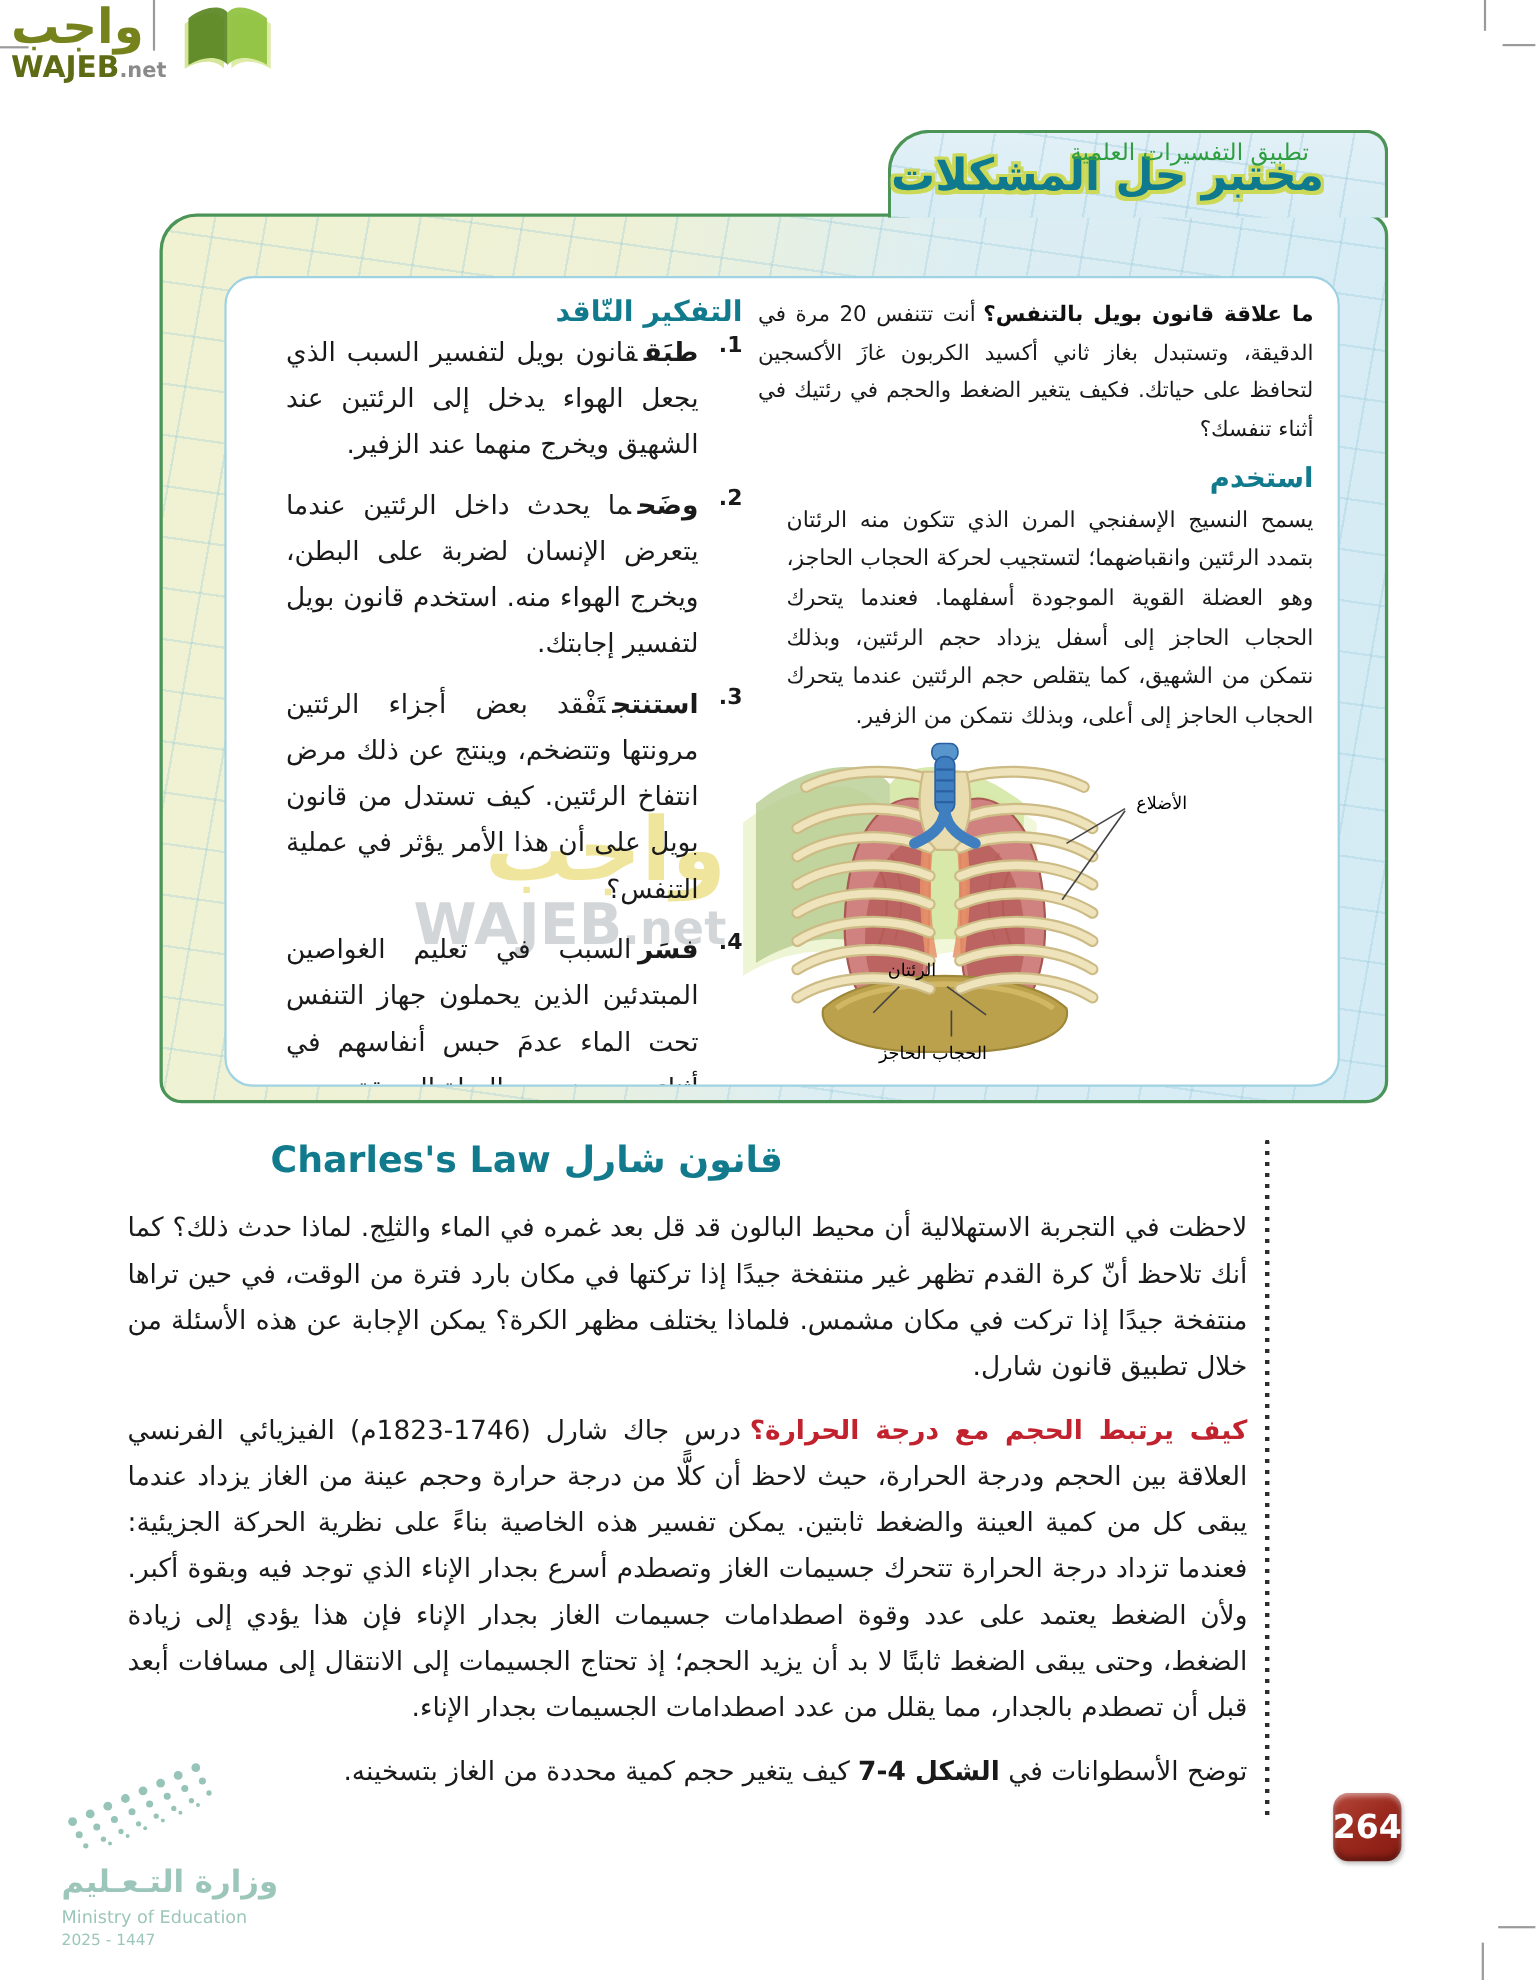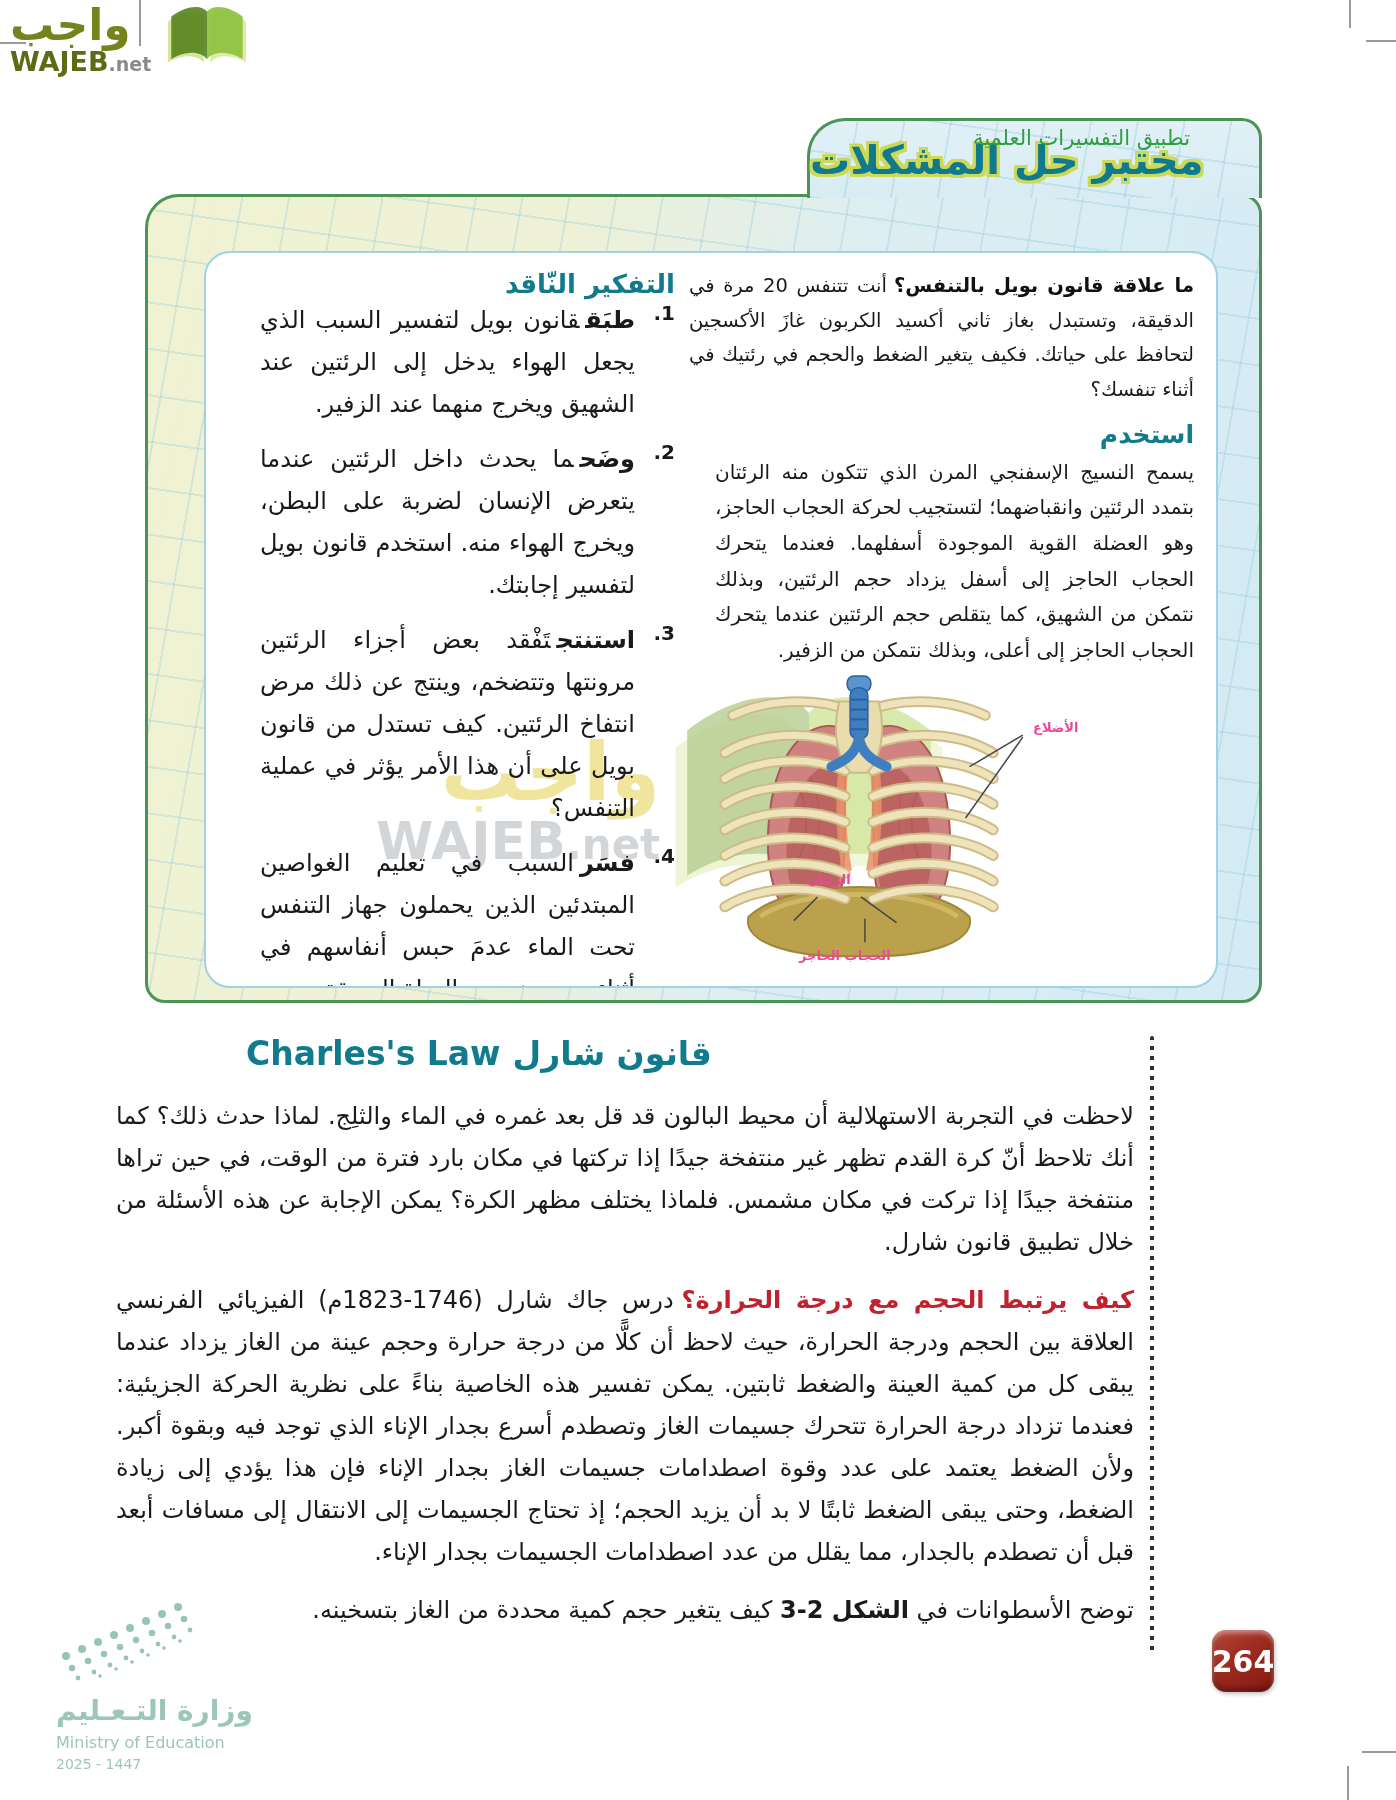"الأضلاع" .dg-label { color: #ec4899 -> #000000; font-size: 13px -> 16px; font-weight: bold -> normal }
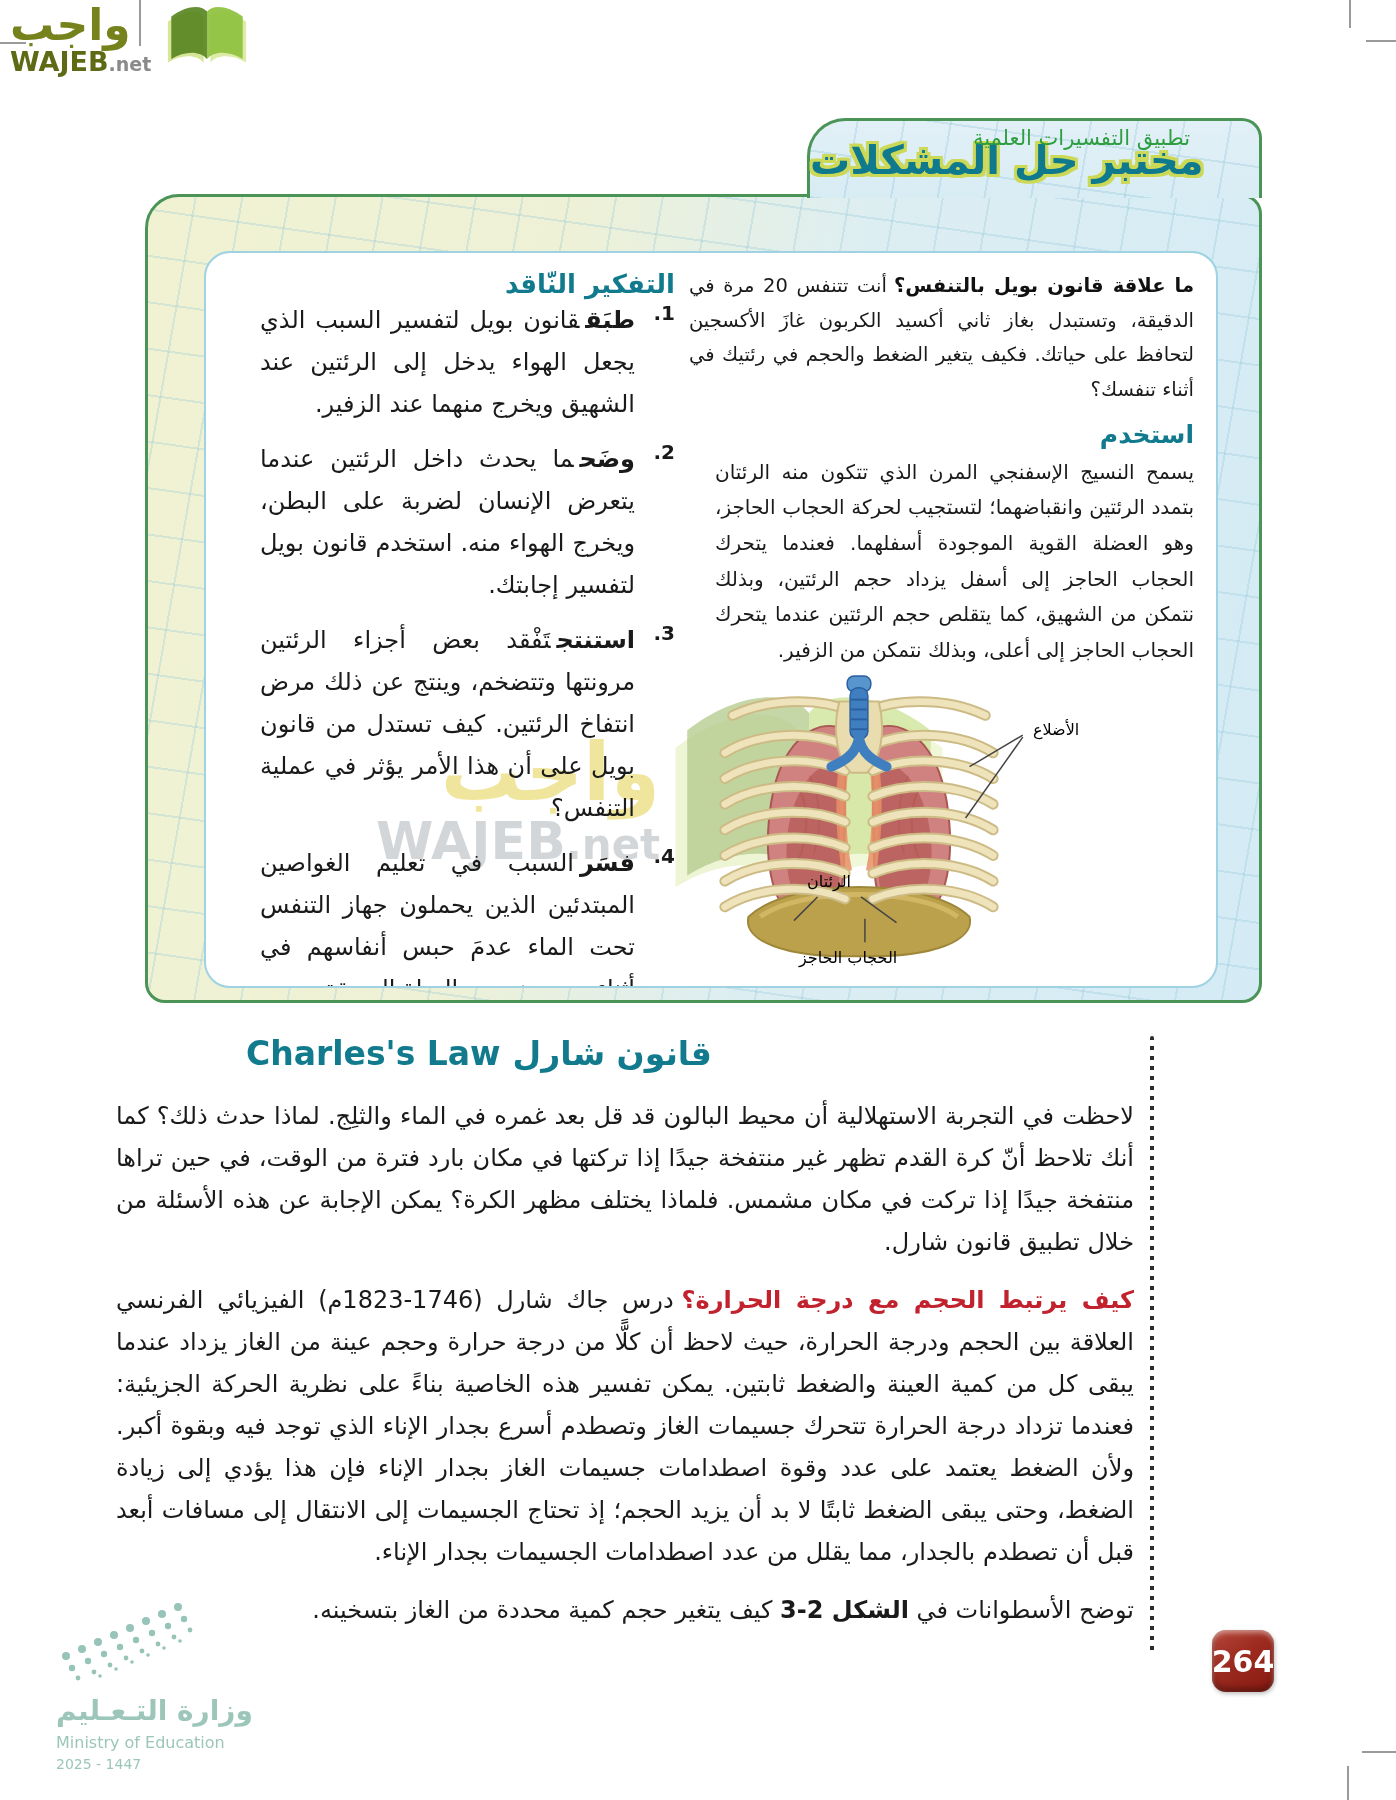"الشكل 2-3" span.ch-fig-bold { text: 2-3 -> 4-7 }
